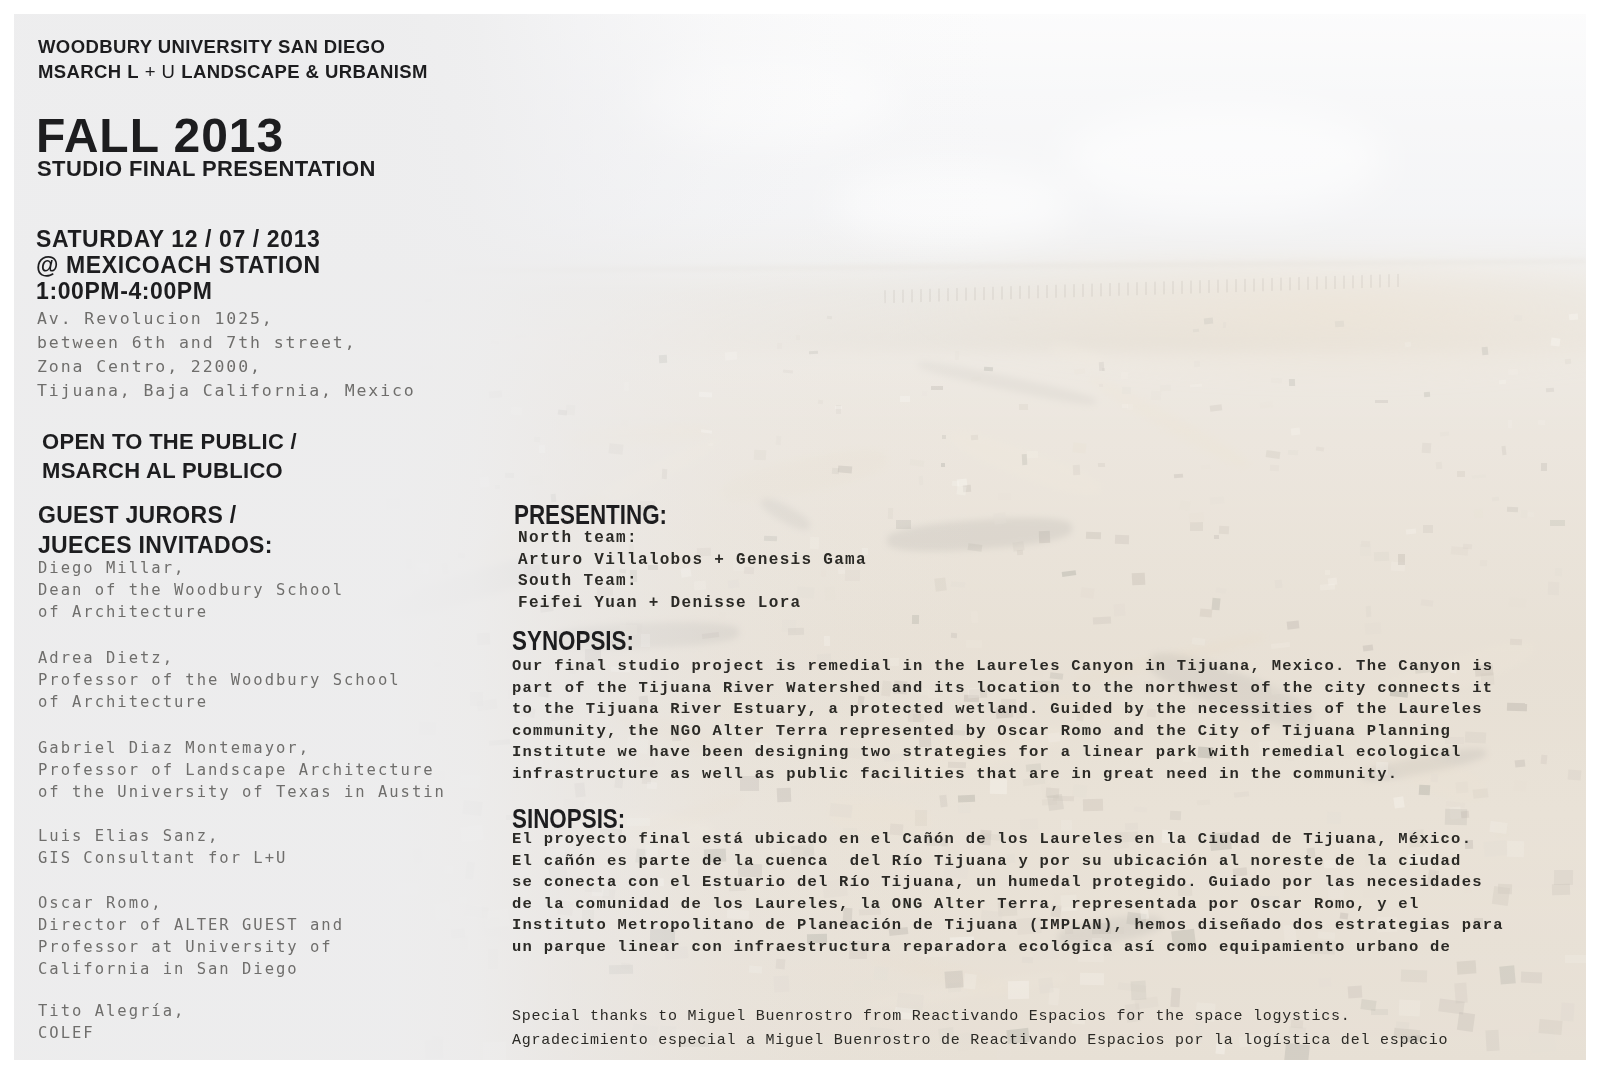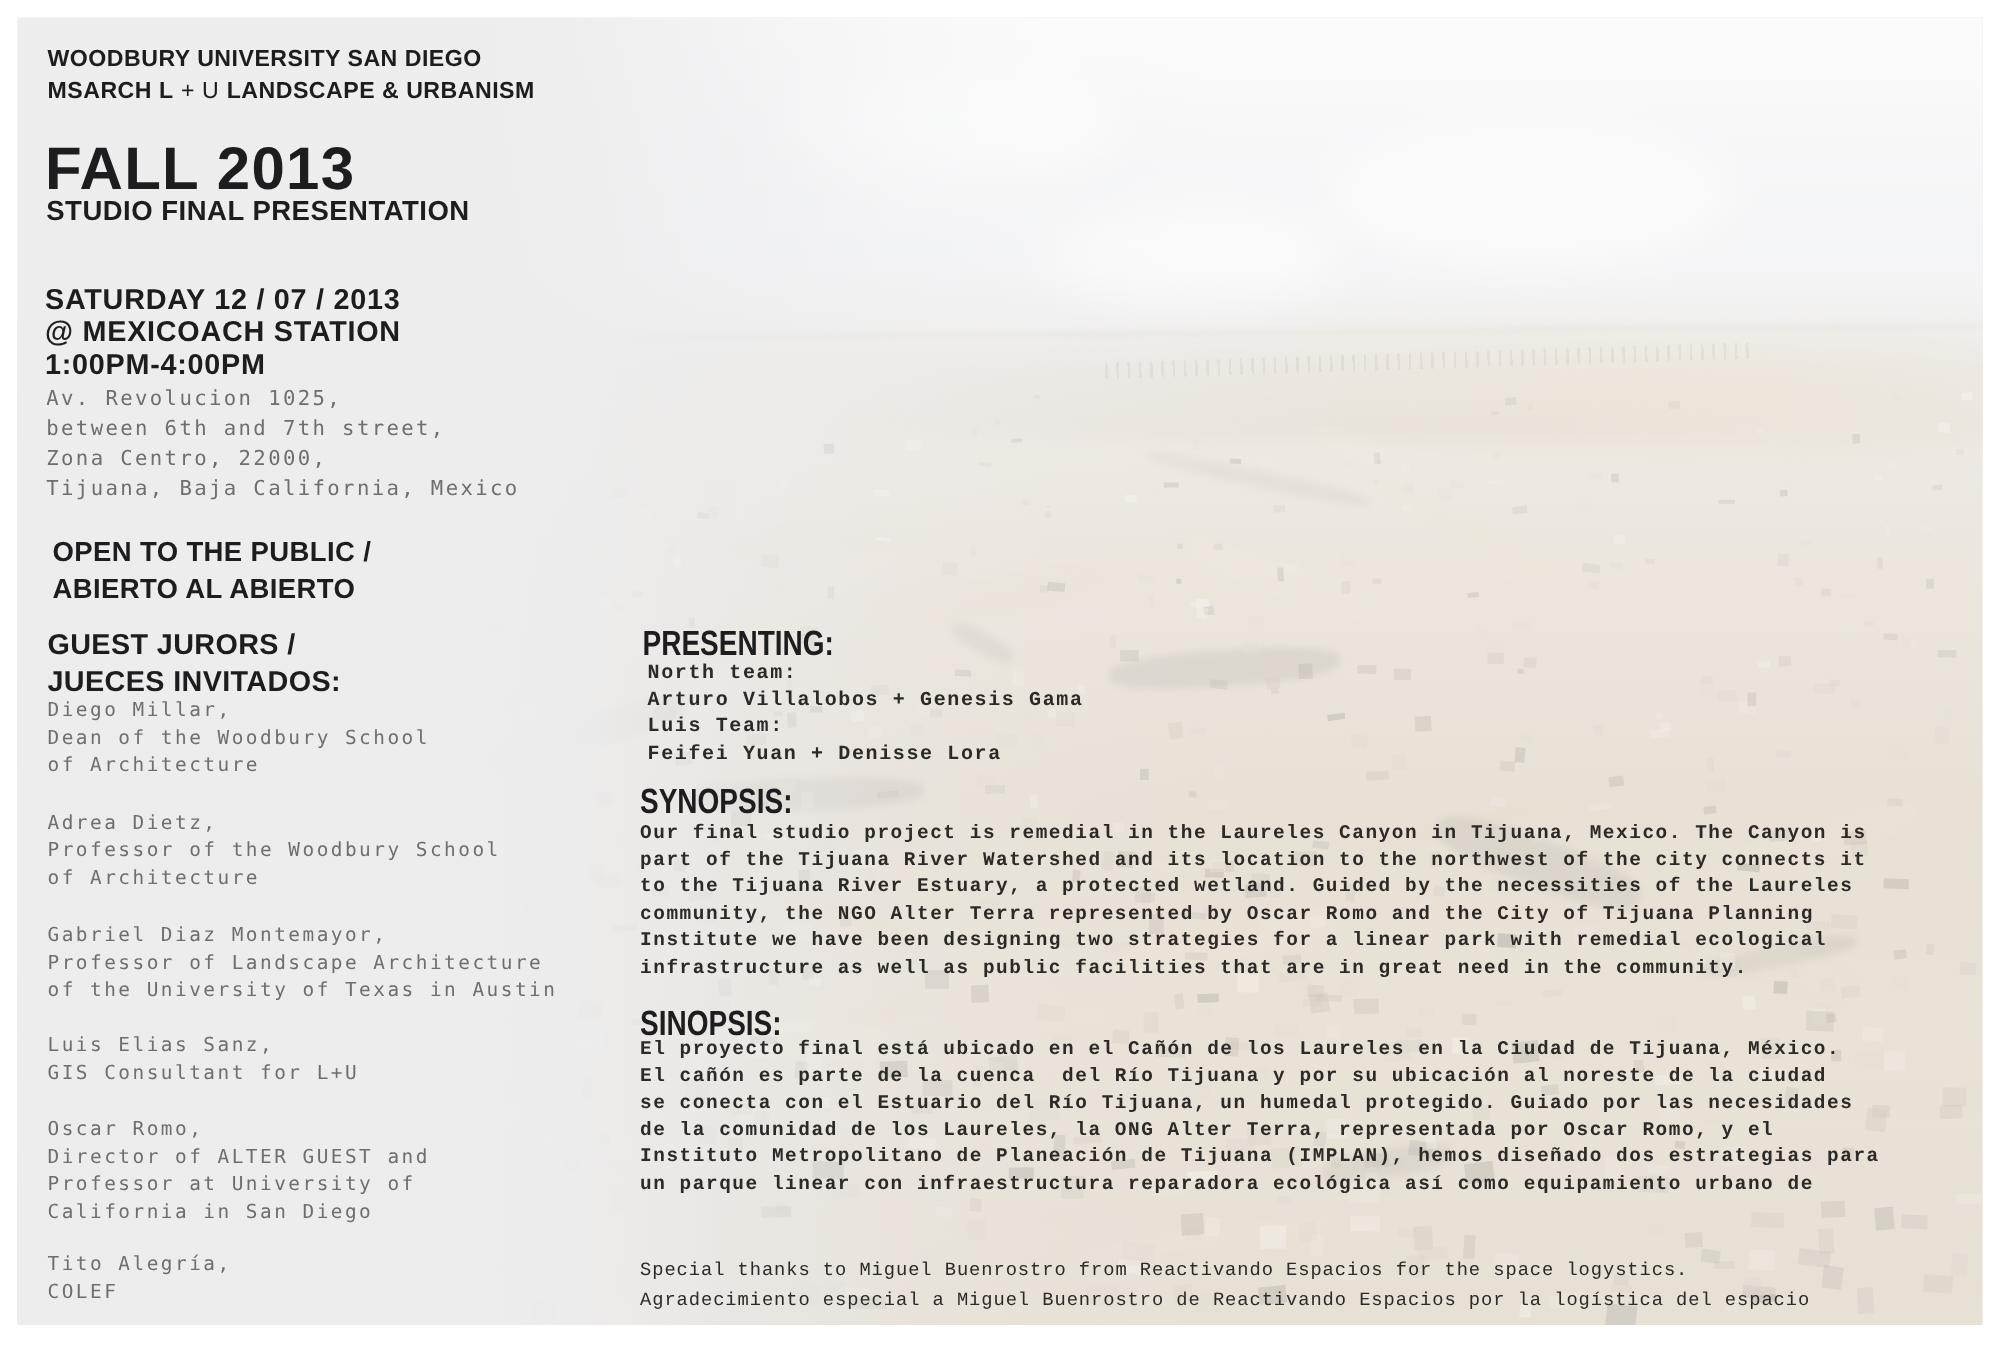"ABIERTO AL ABIERTO" div.h { text: ABIERTO AL ABIERTO -> MSARCH AL PUBLICO }
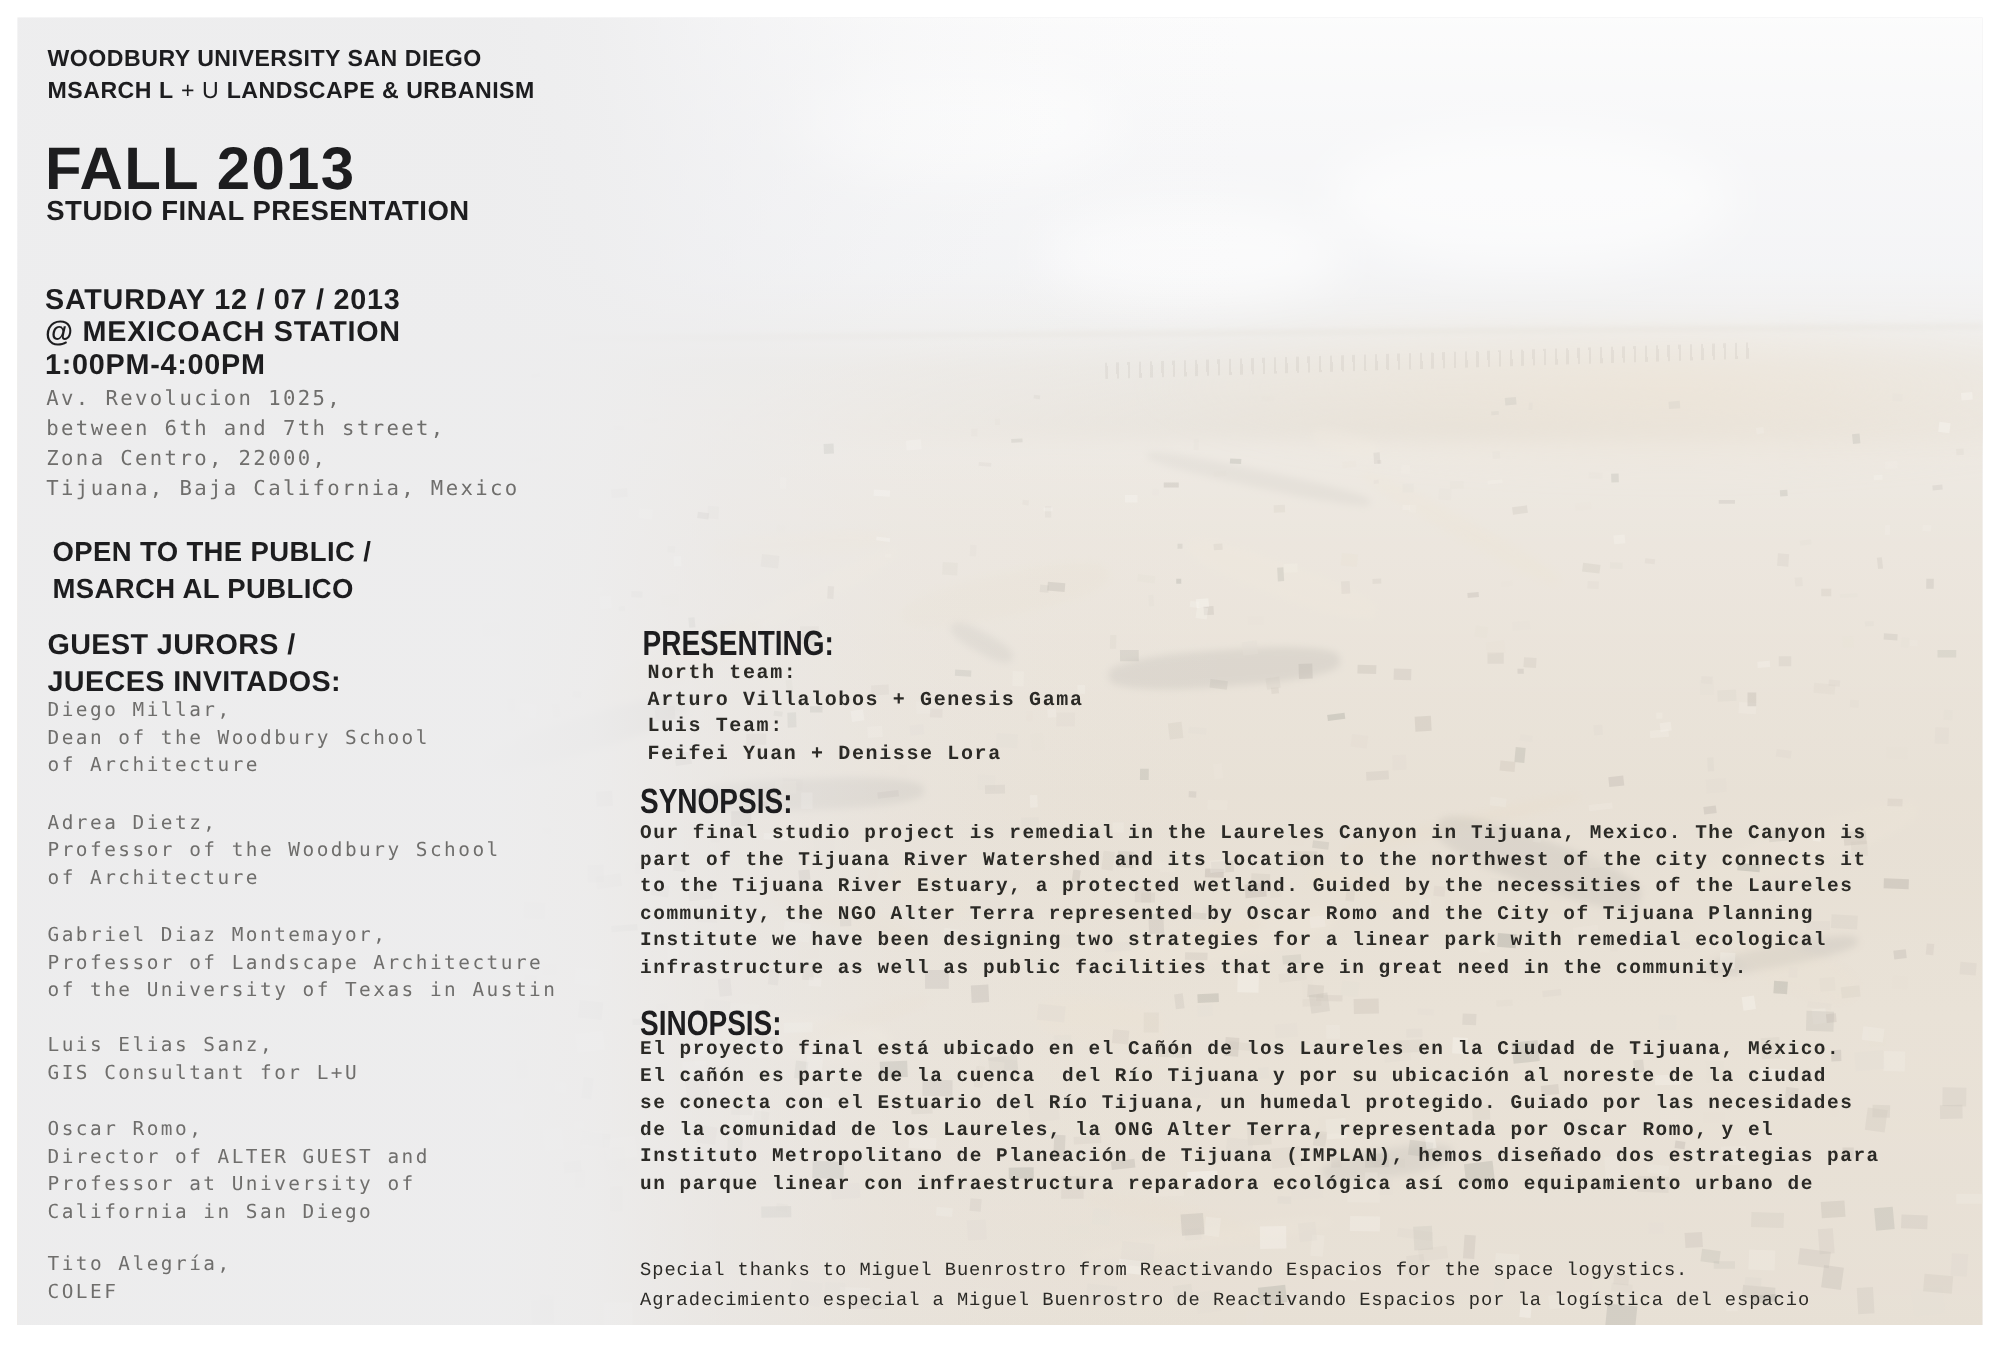"Luis Team:" div.tline { text: Luis -> South }
